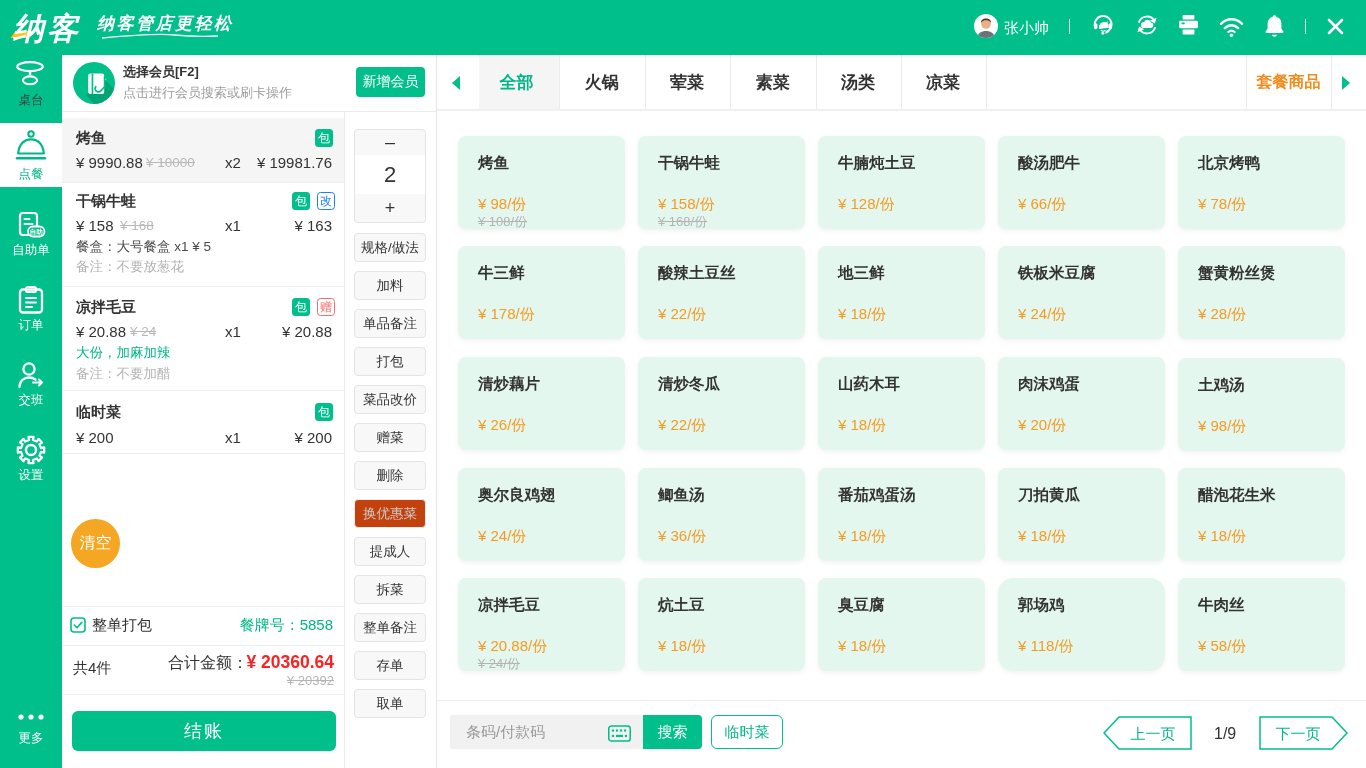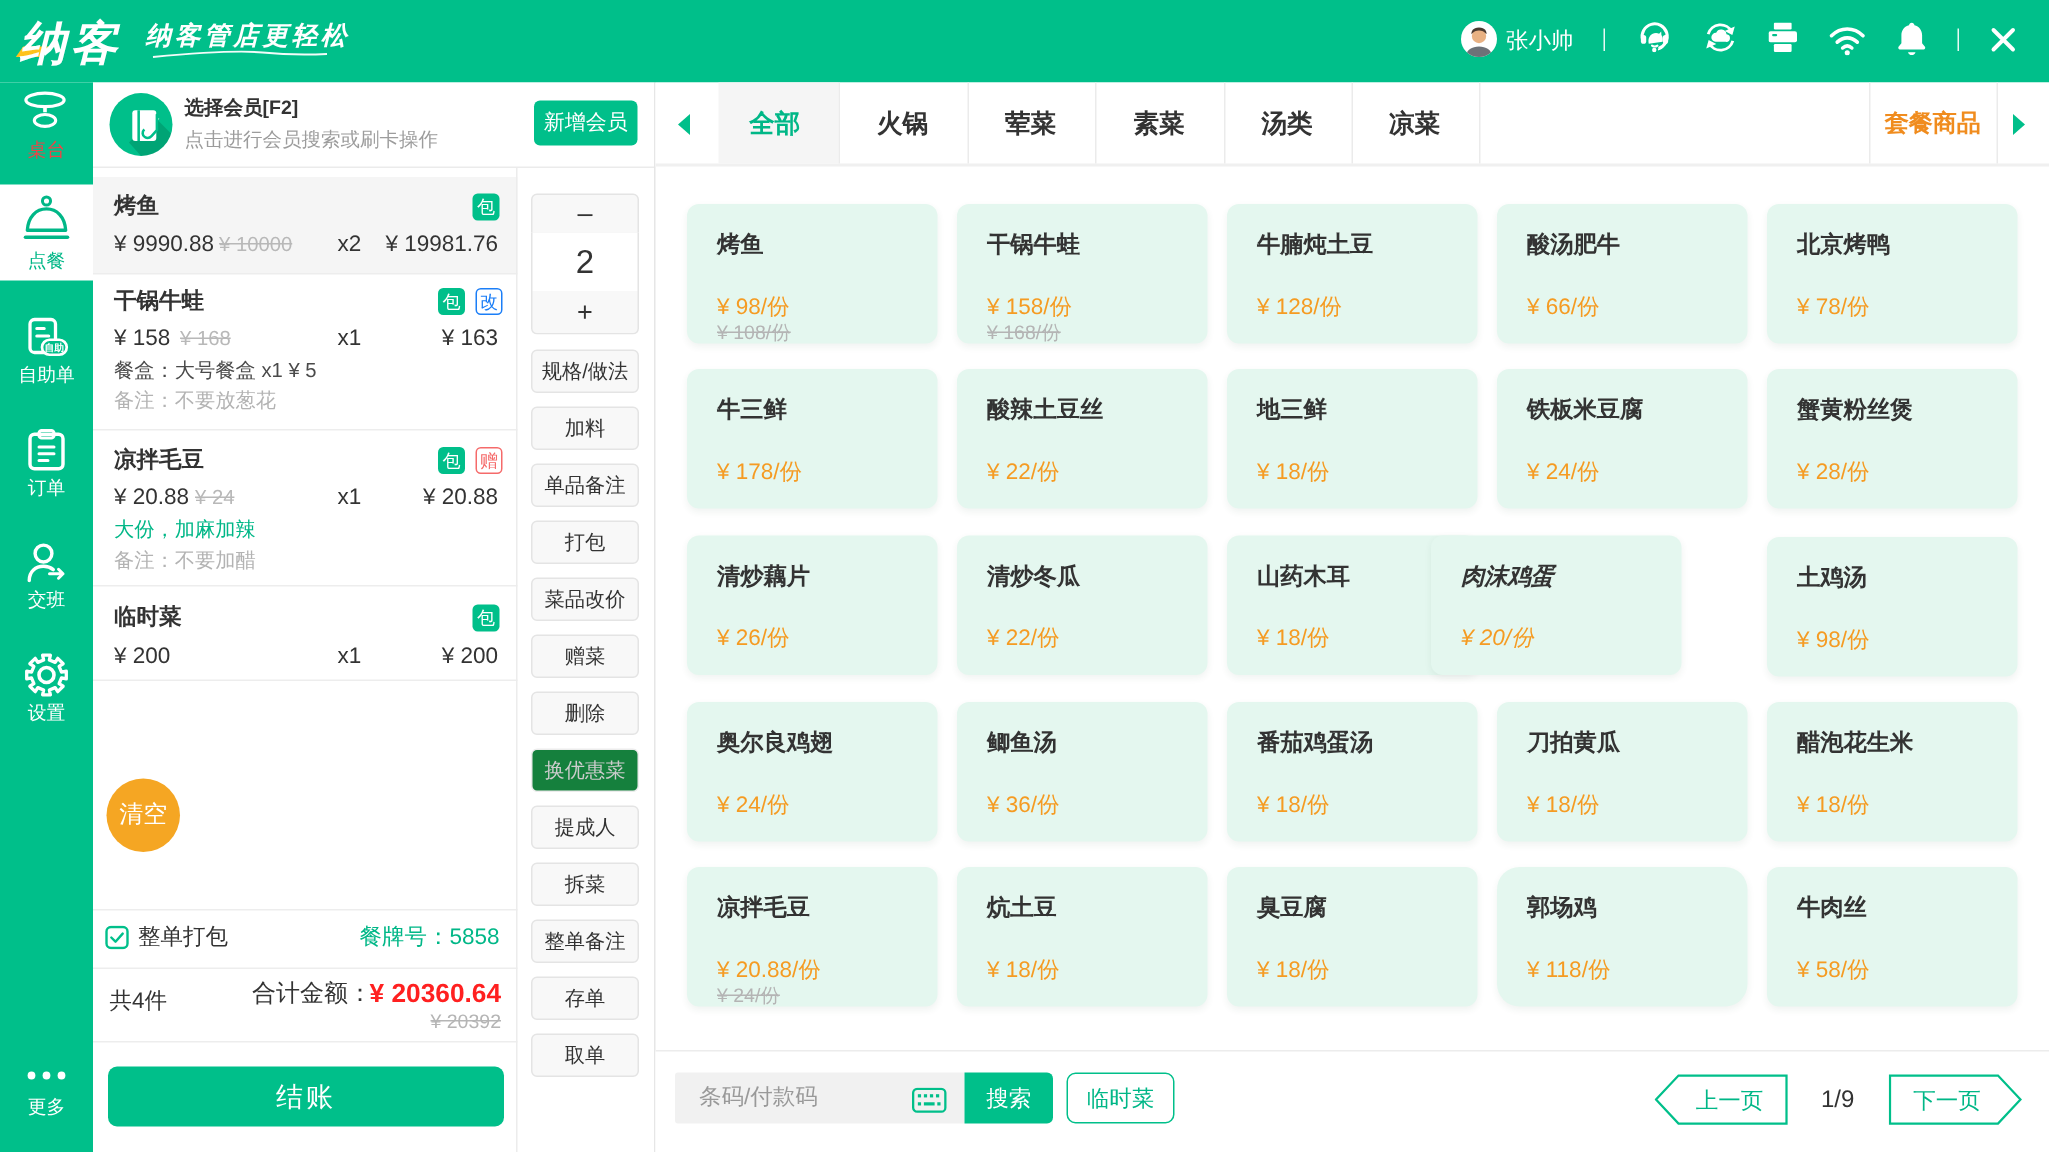"桌台" div.nlbl { color: #ef4444 -> #404040 }
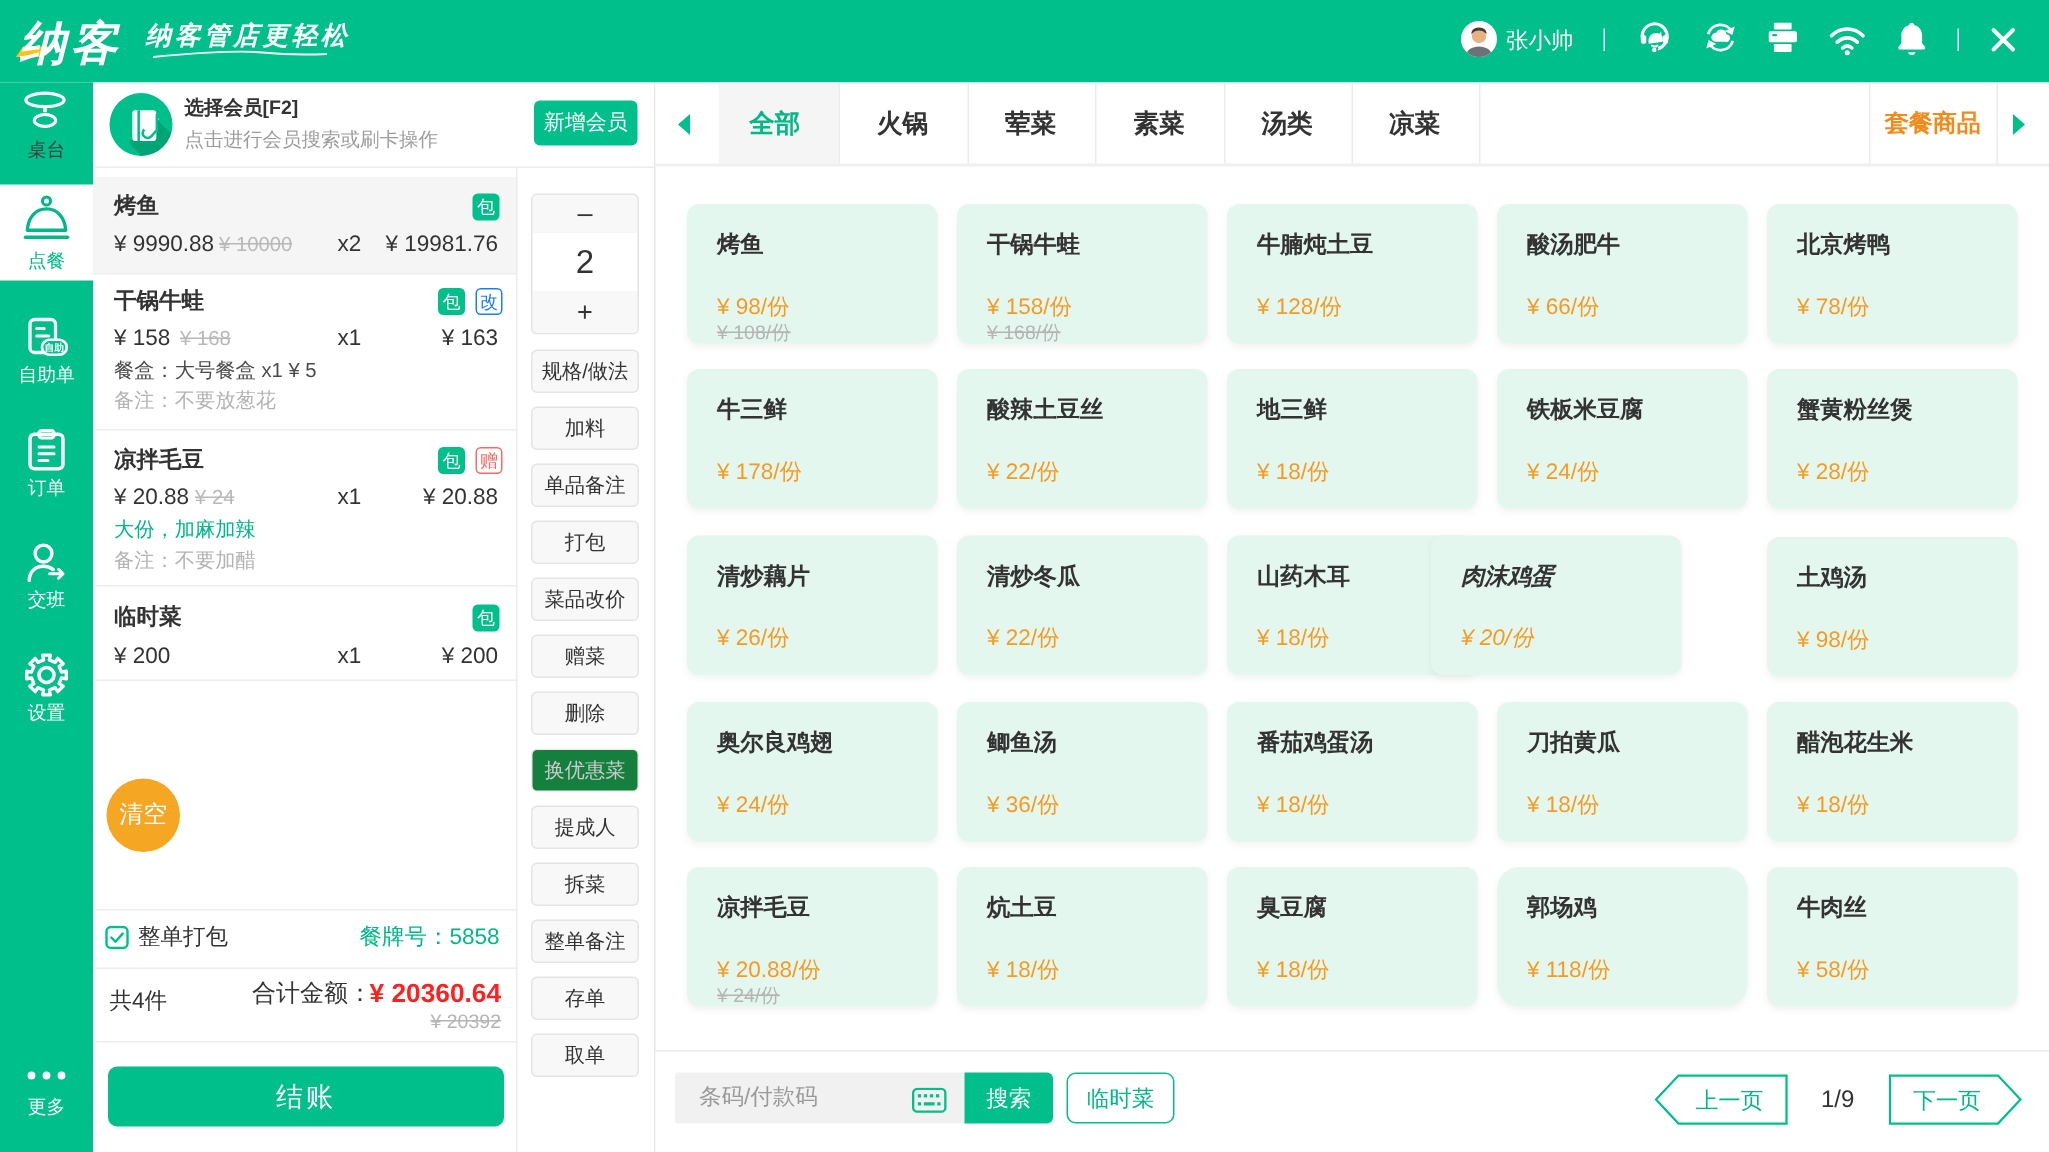"肉沫鸡蛋" div.card { font-style: italic -> none; left: 954px -> 998px }
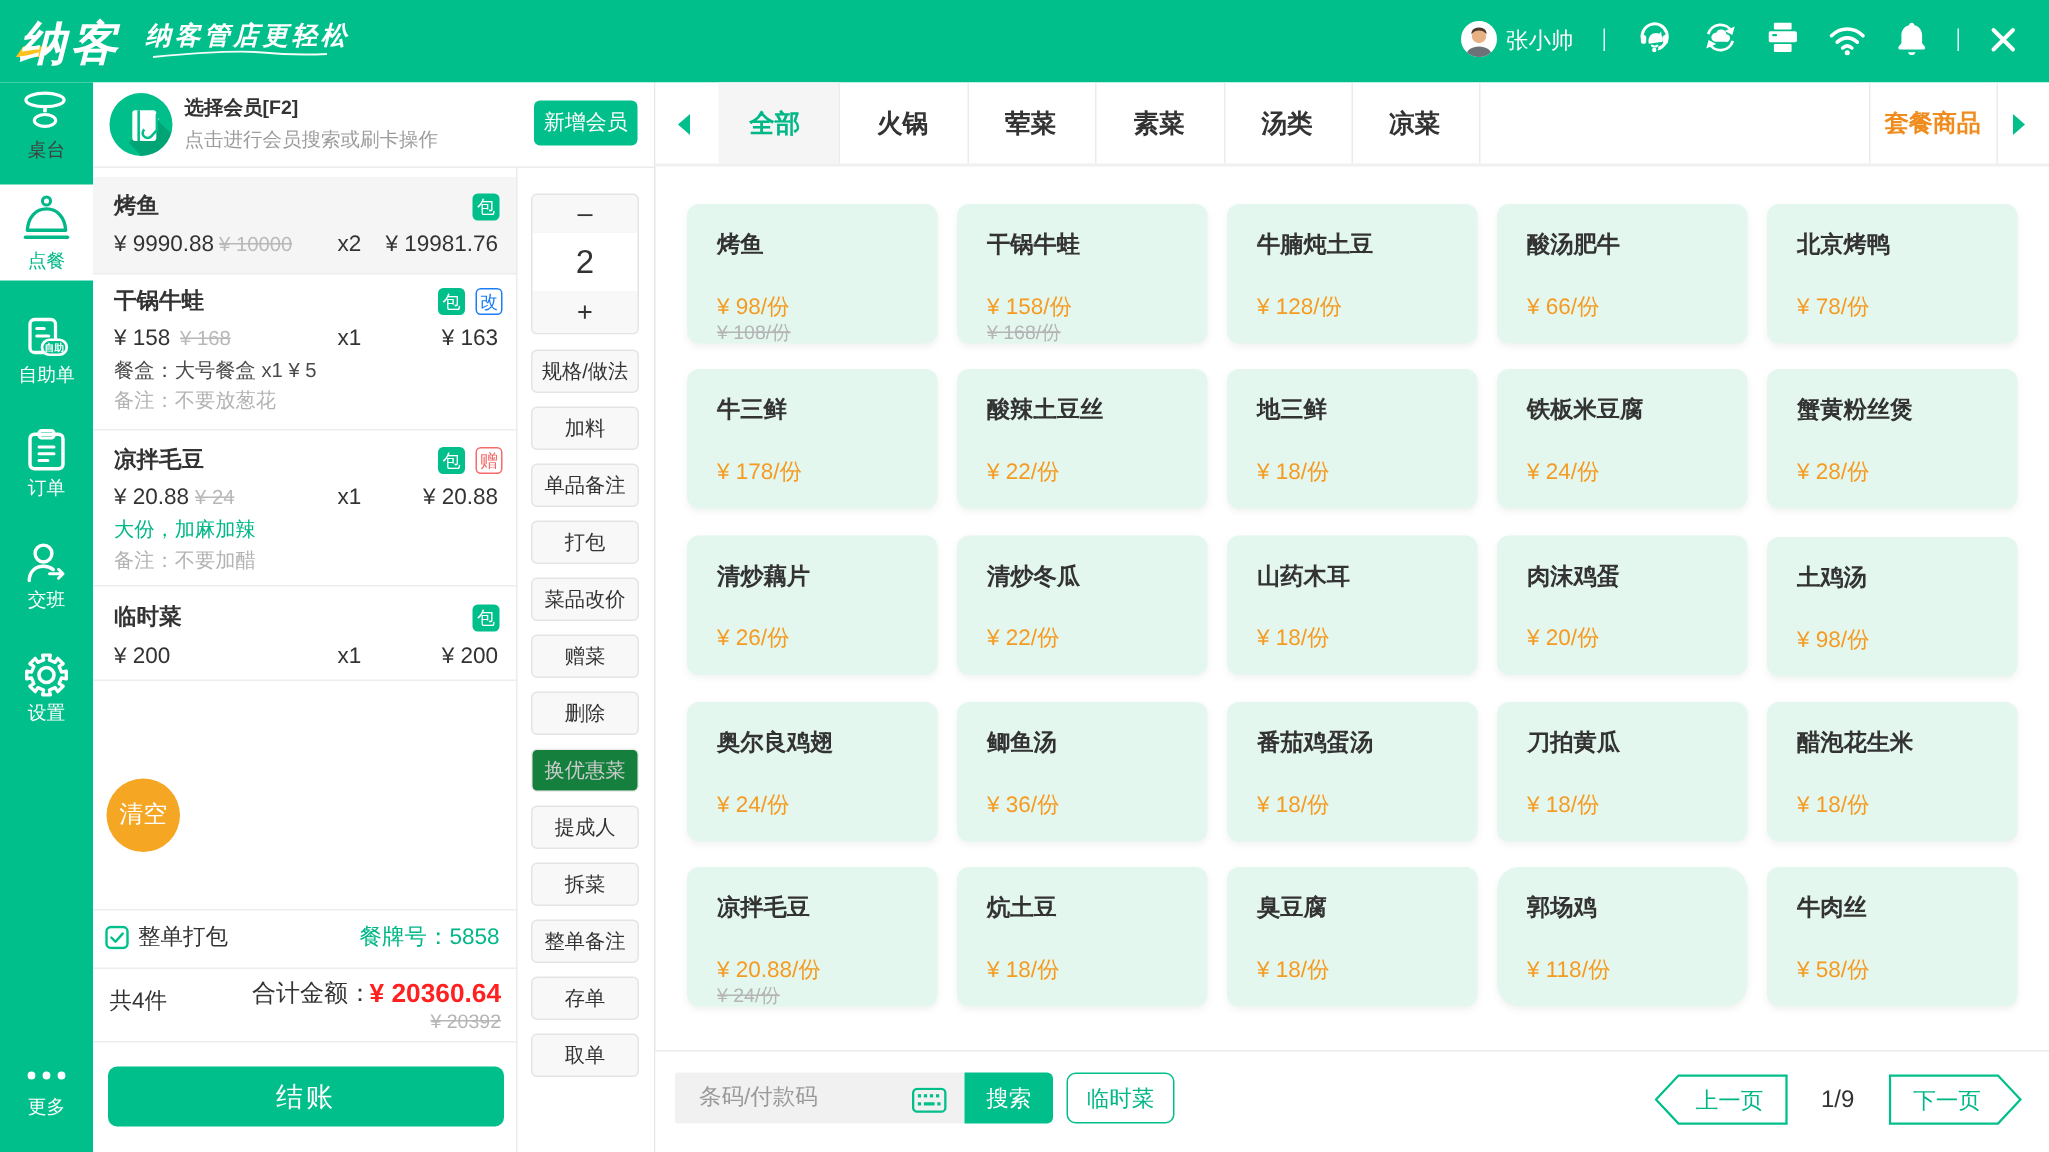"换优惠菜" div.abtn { background: #15803d -> #c2410c }
